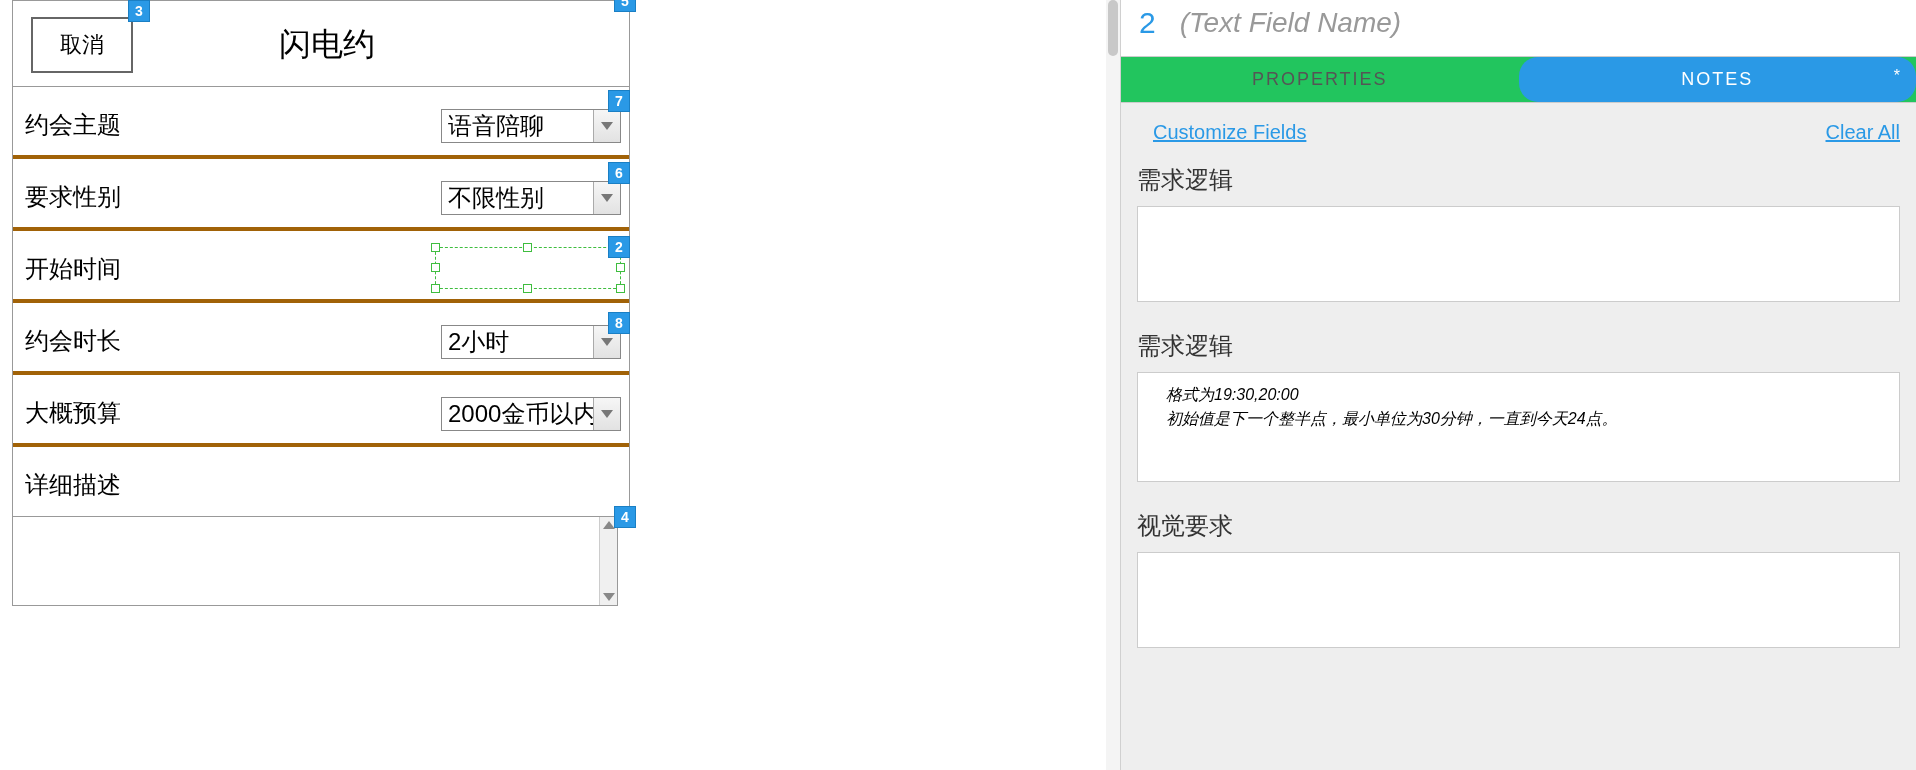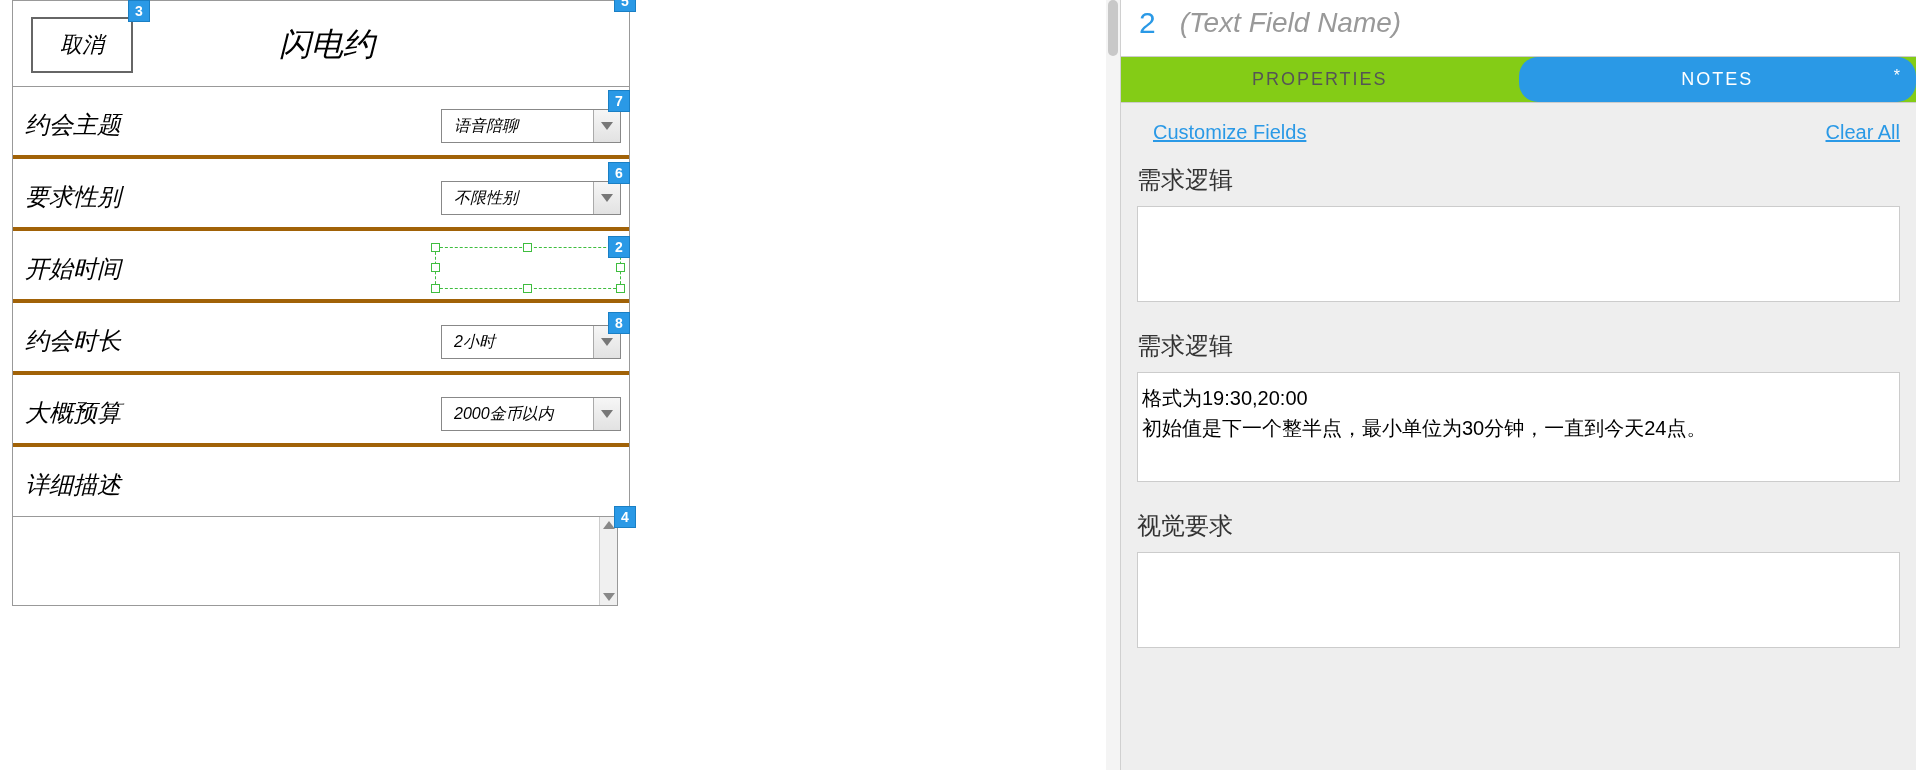"取消" .mockup { font-style: italic -> none }
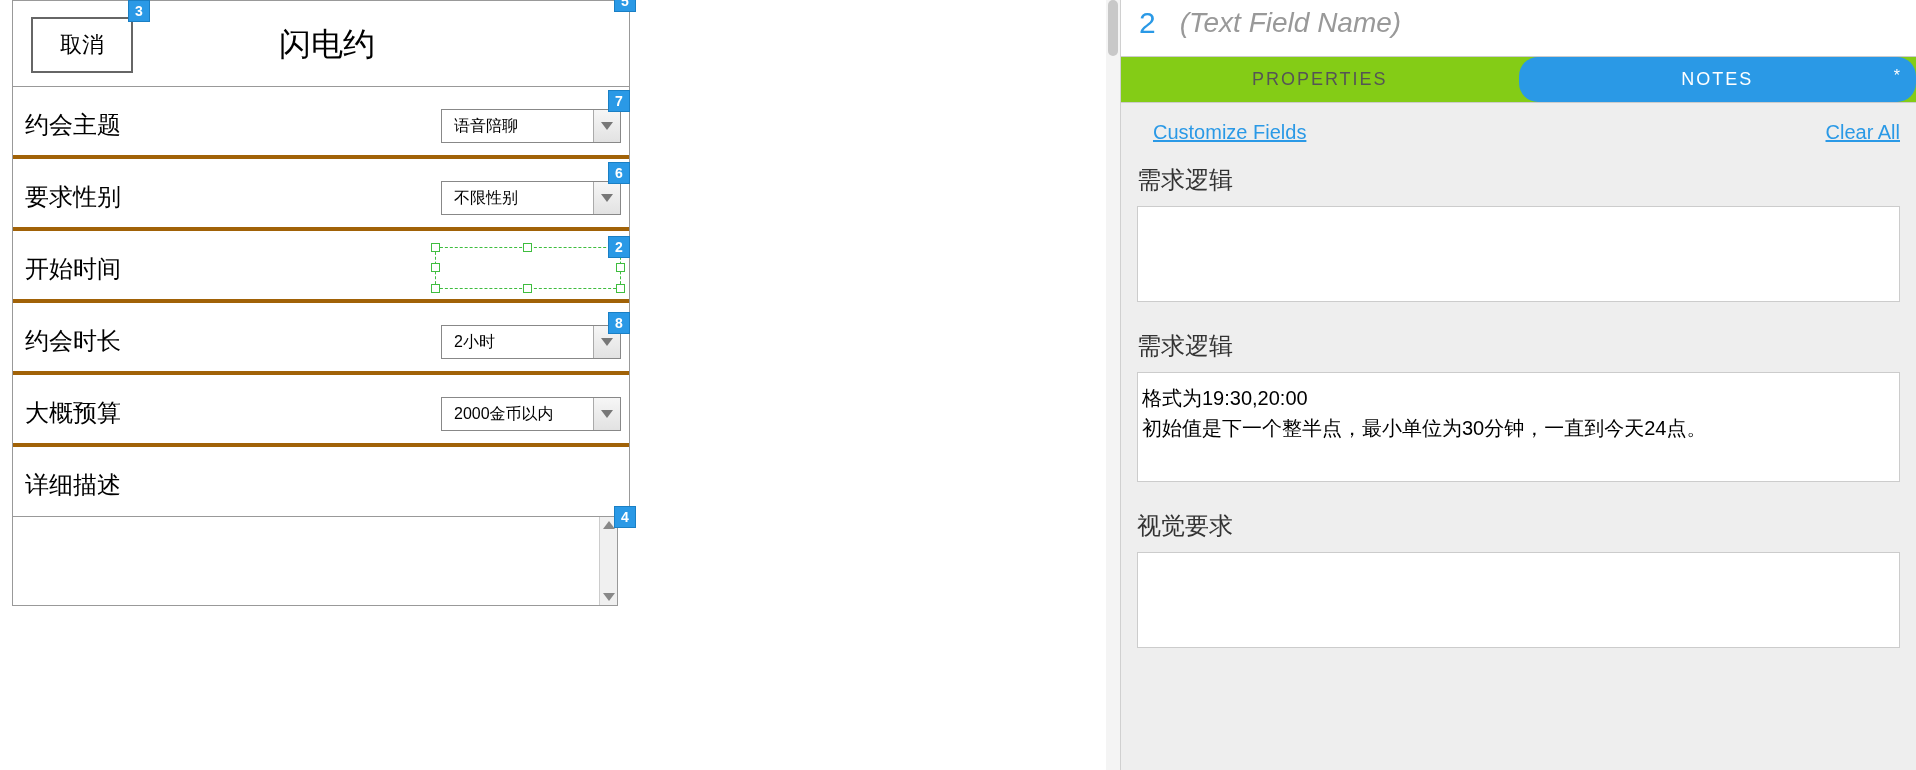"PROPERTIES" .tabs { background: #84cc16 -> #22c55e }
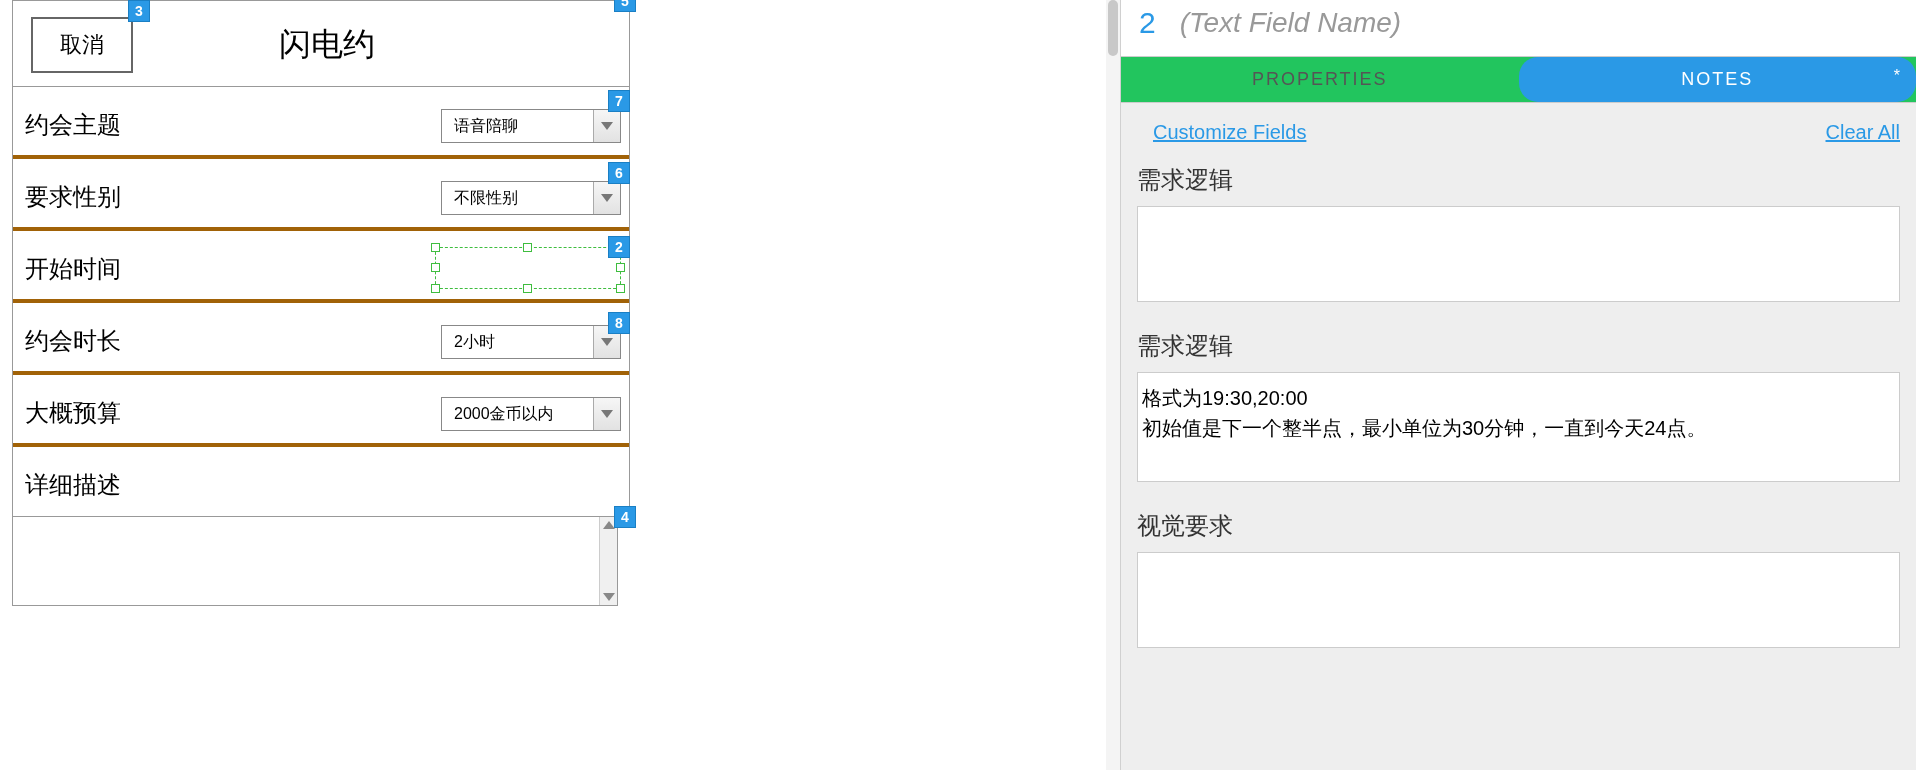"语音陪聊" .dropdown { font-size: 16px -> 24px; padding-left: 12px -> 6px }
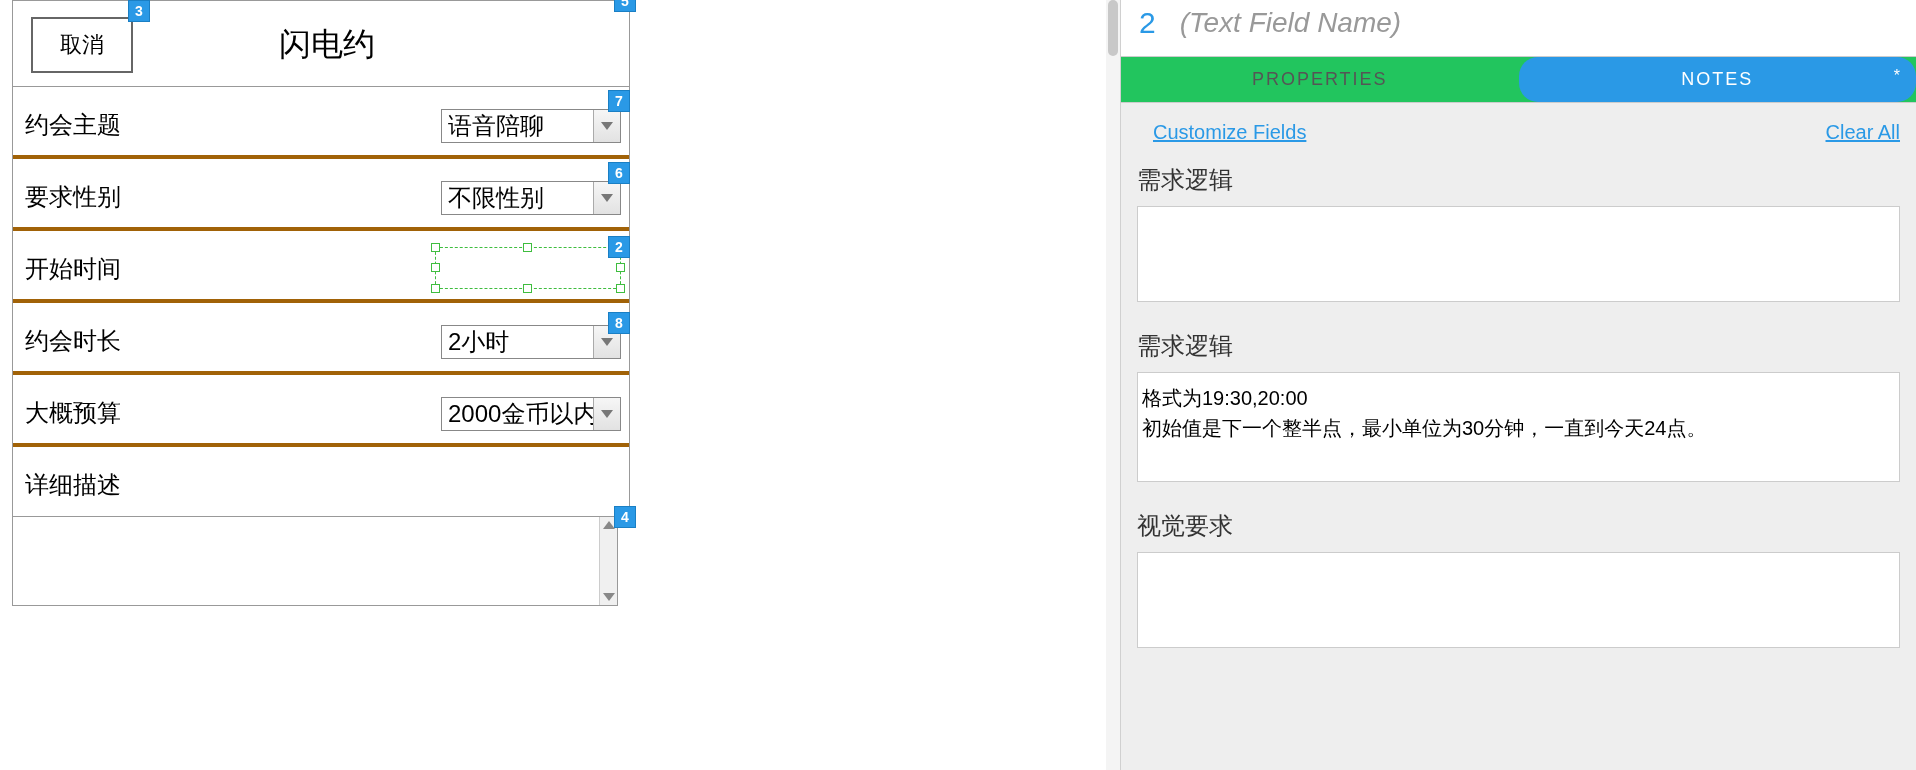"格式为19:30,20:00" .note-box { font-size: 20px -> 16px; font-style: none -> italic; padding: 10px 4px -> 10px 28px }
